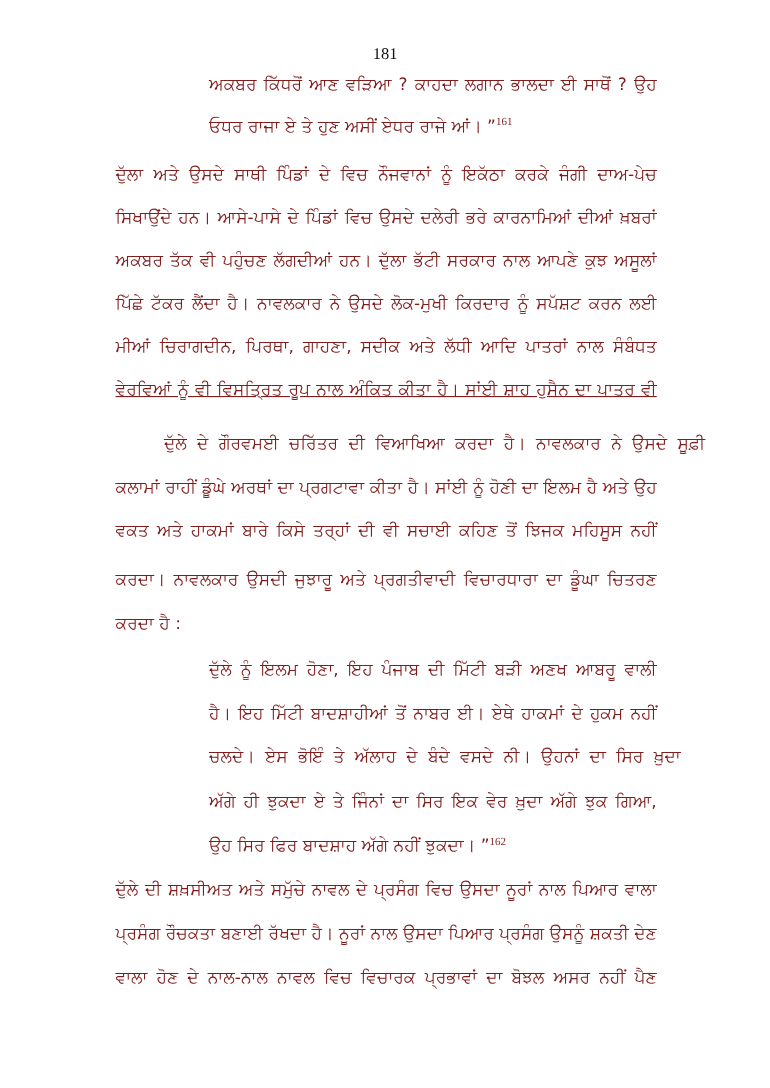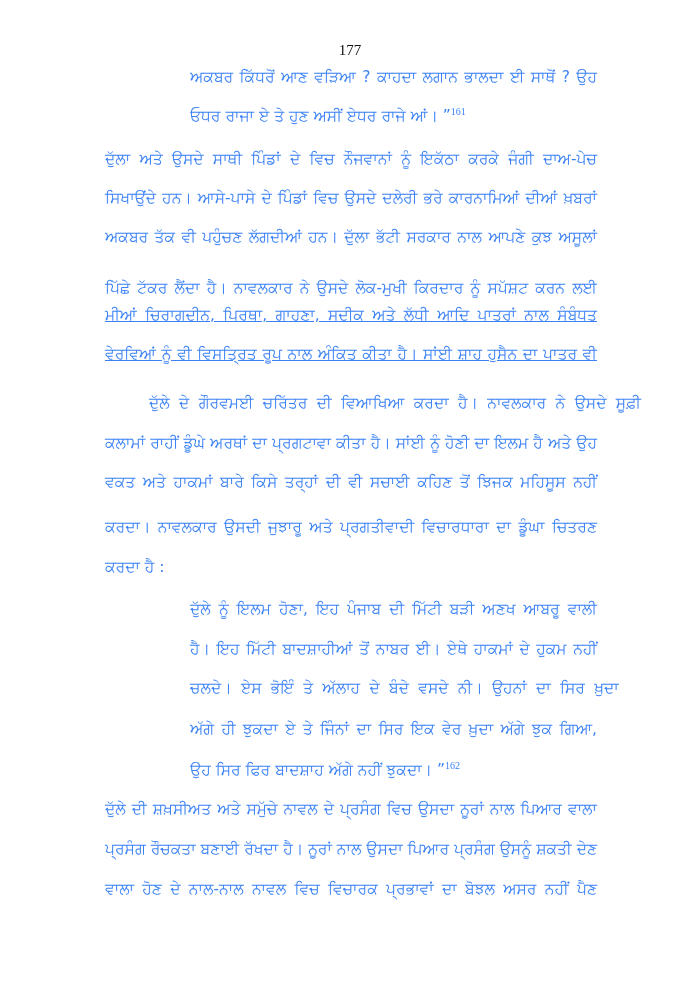"177" div.page-num { text: 177 -> 181 }
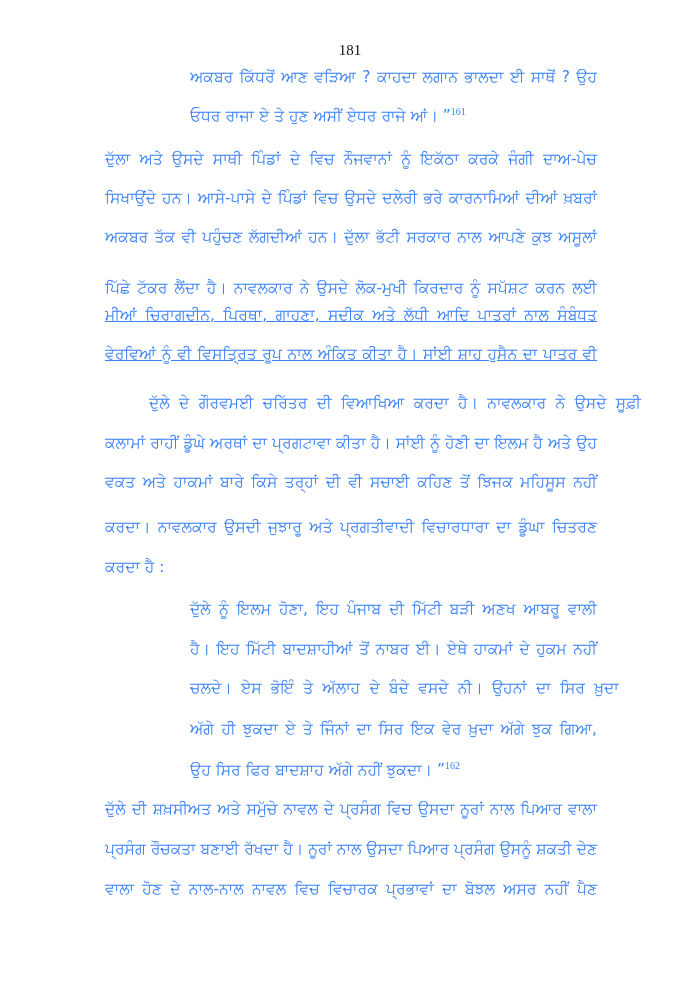"ਅਕਬਰ ਕਿੱਧਰੋਂ ਆਣ ਵੜਿਆ ?" .line { color: #3b82f6 -> #7f1d1d }
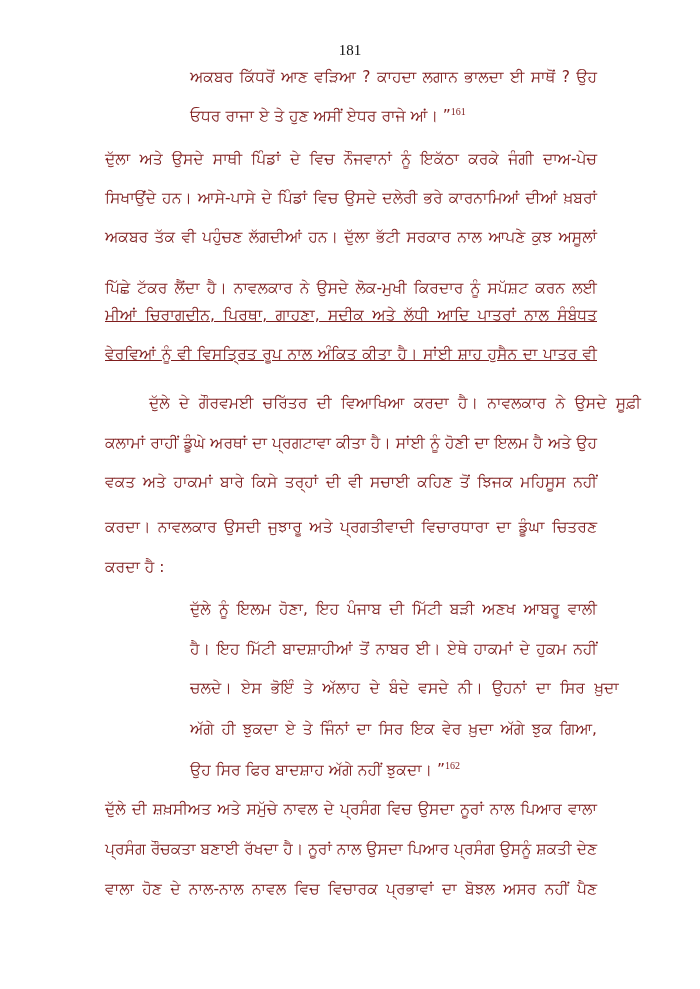"ਪਿੱਛੇ ਟੱਕਰ ਲੈਂਦਾ ਹੈ। ਨਾਵਲਕਾਰ" div.line { top: 279px -> 267px }
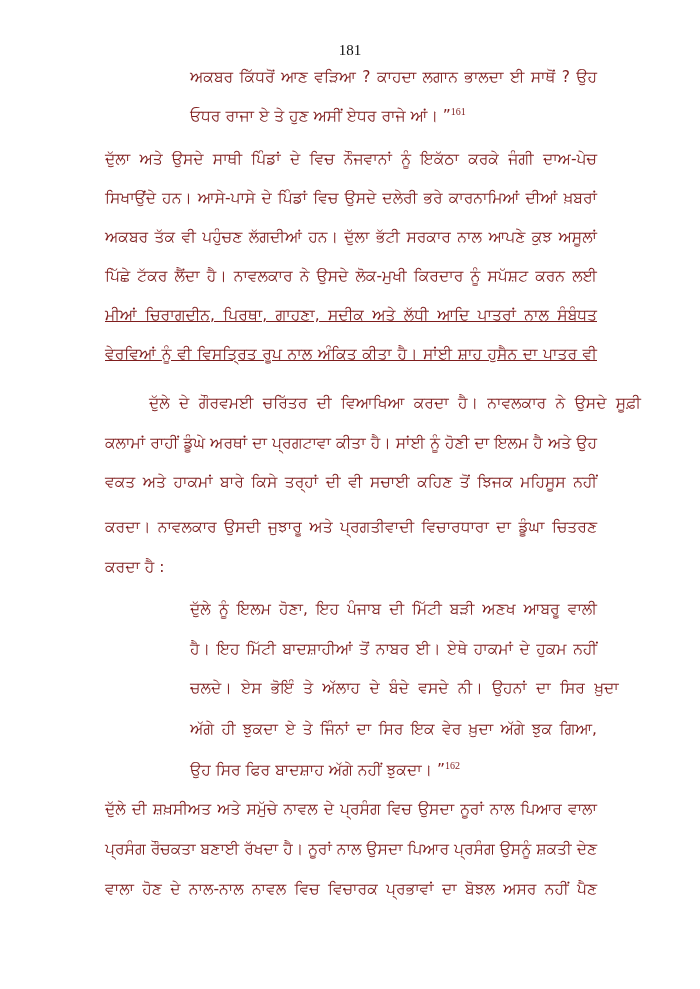"ਮੀਆਂ ਚਿਰਾਗਦੀਨ, ਪਿਰਥਾ, ਗਾਹਣਾ, ਸਦੀਕ" div.line { text-decoration: underline -> none }
